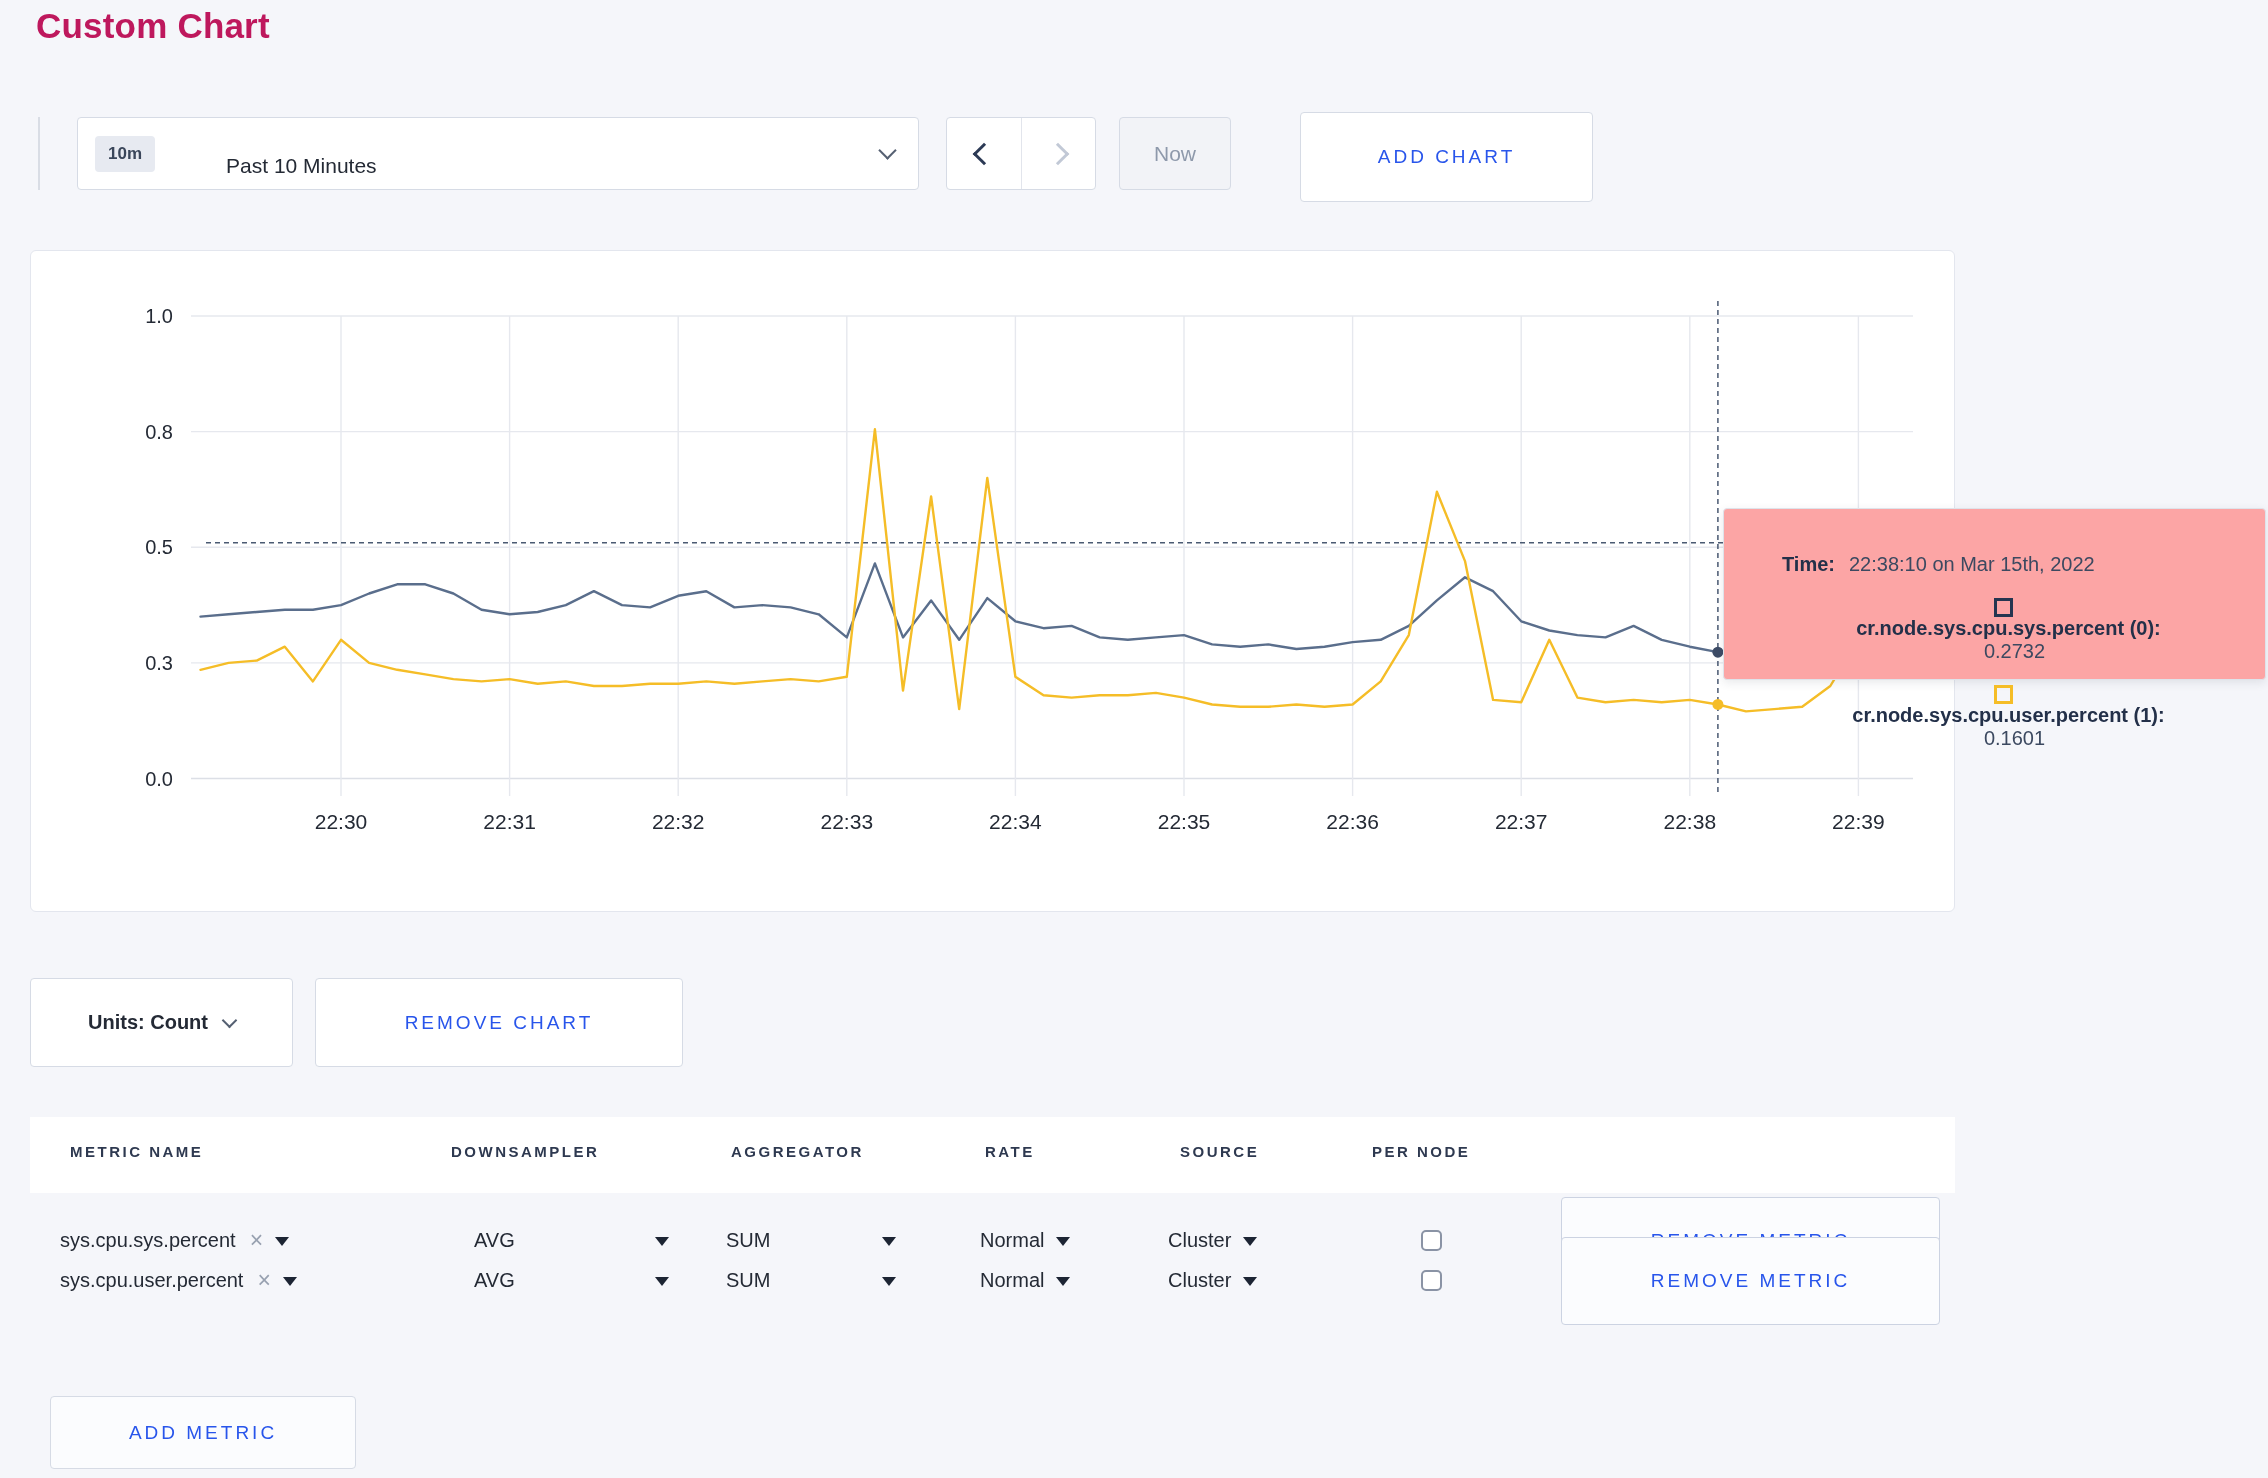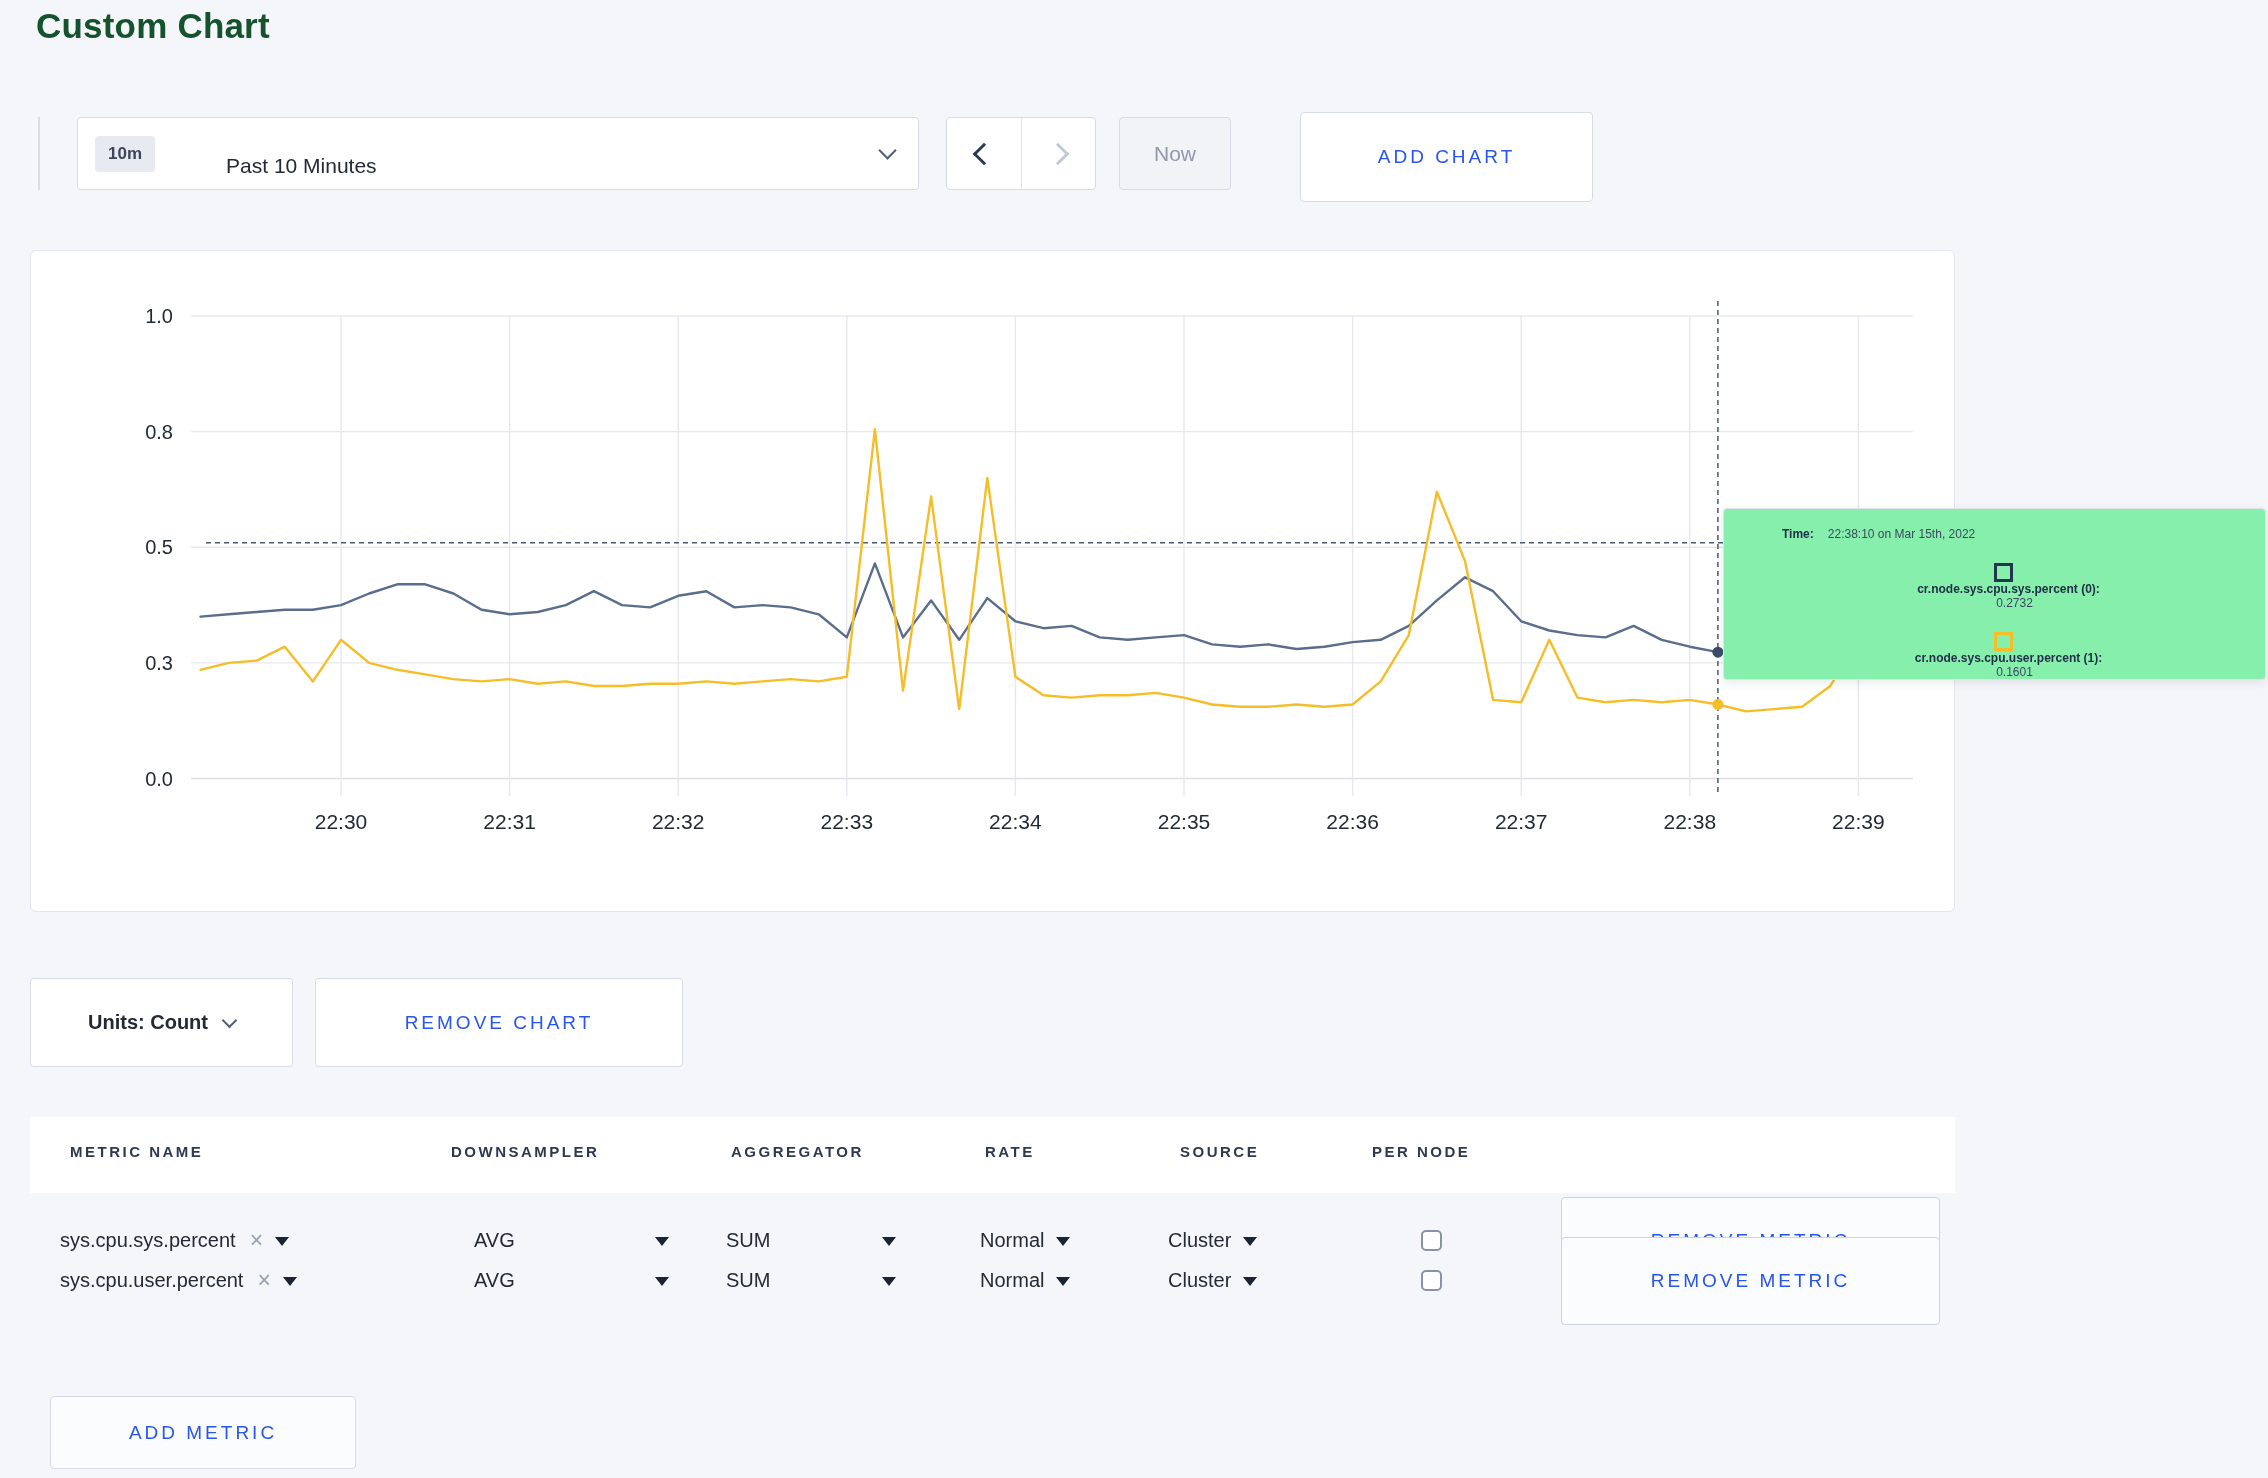"Custom Chart" .page-title { color: #14532d -> #be185d }
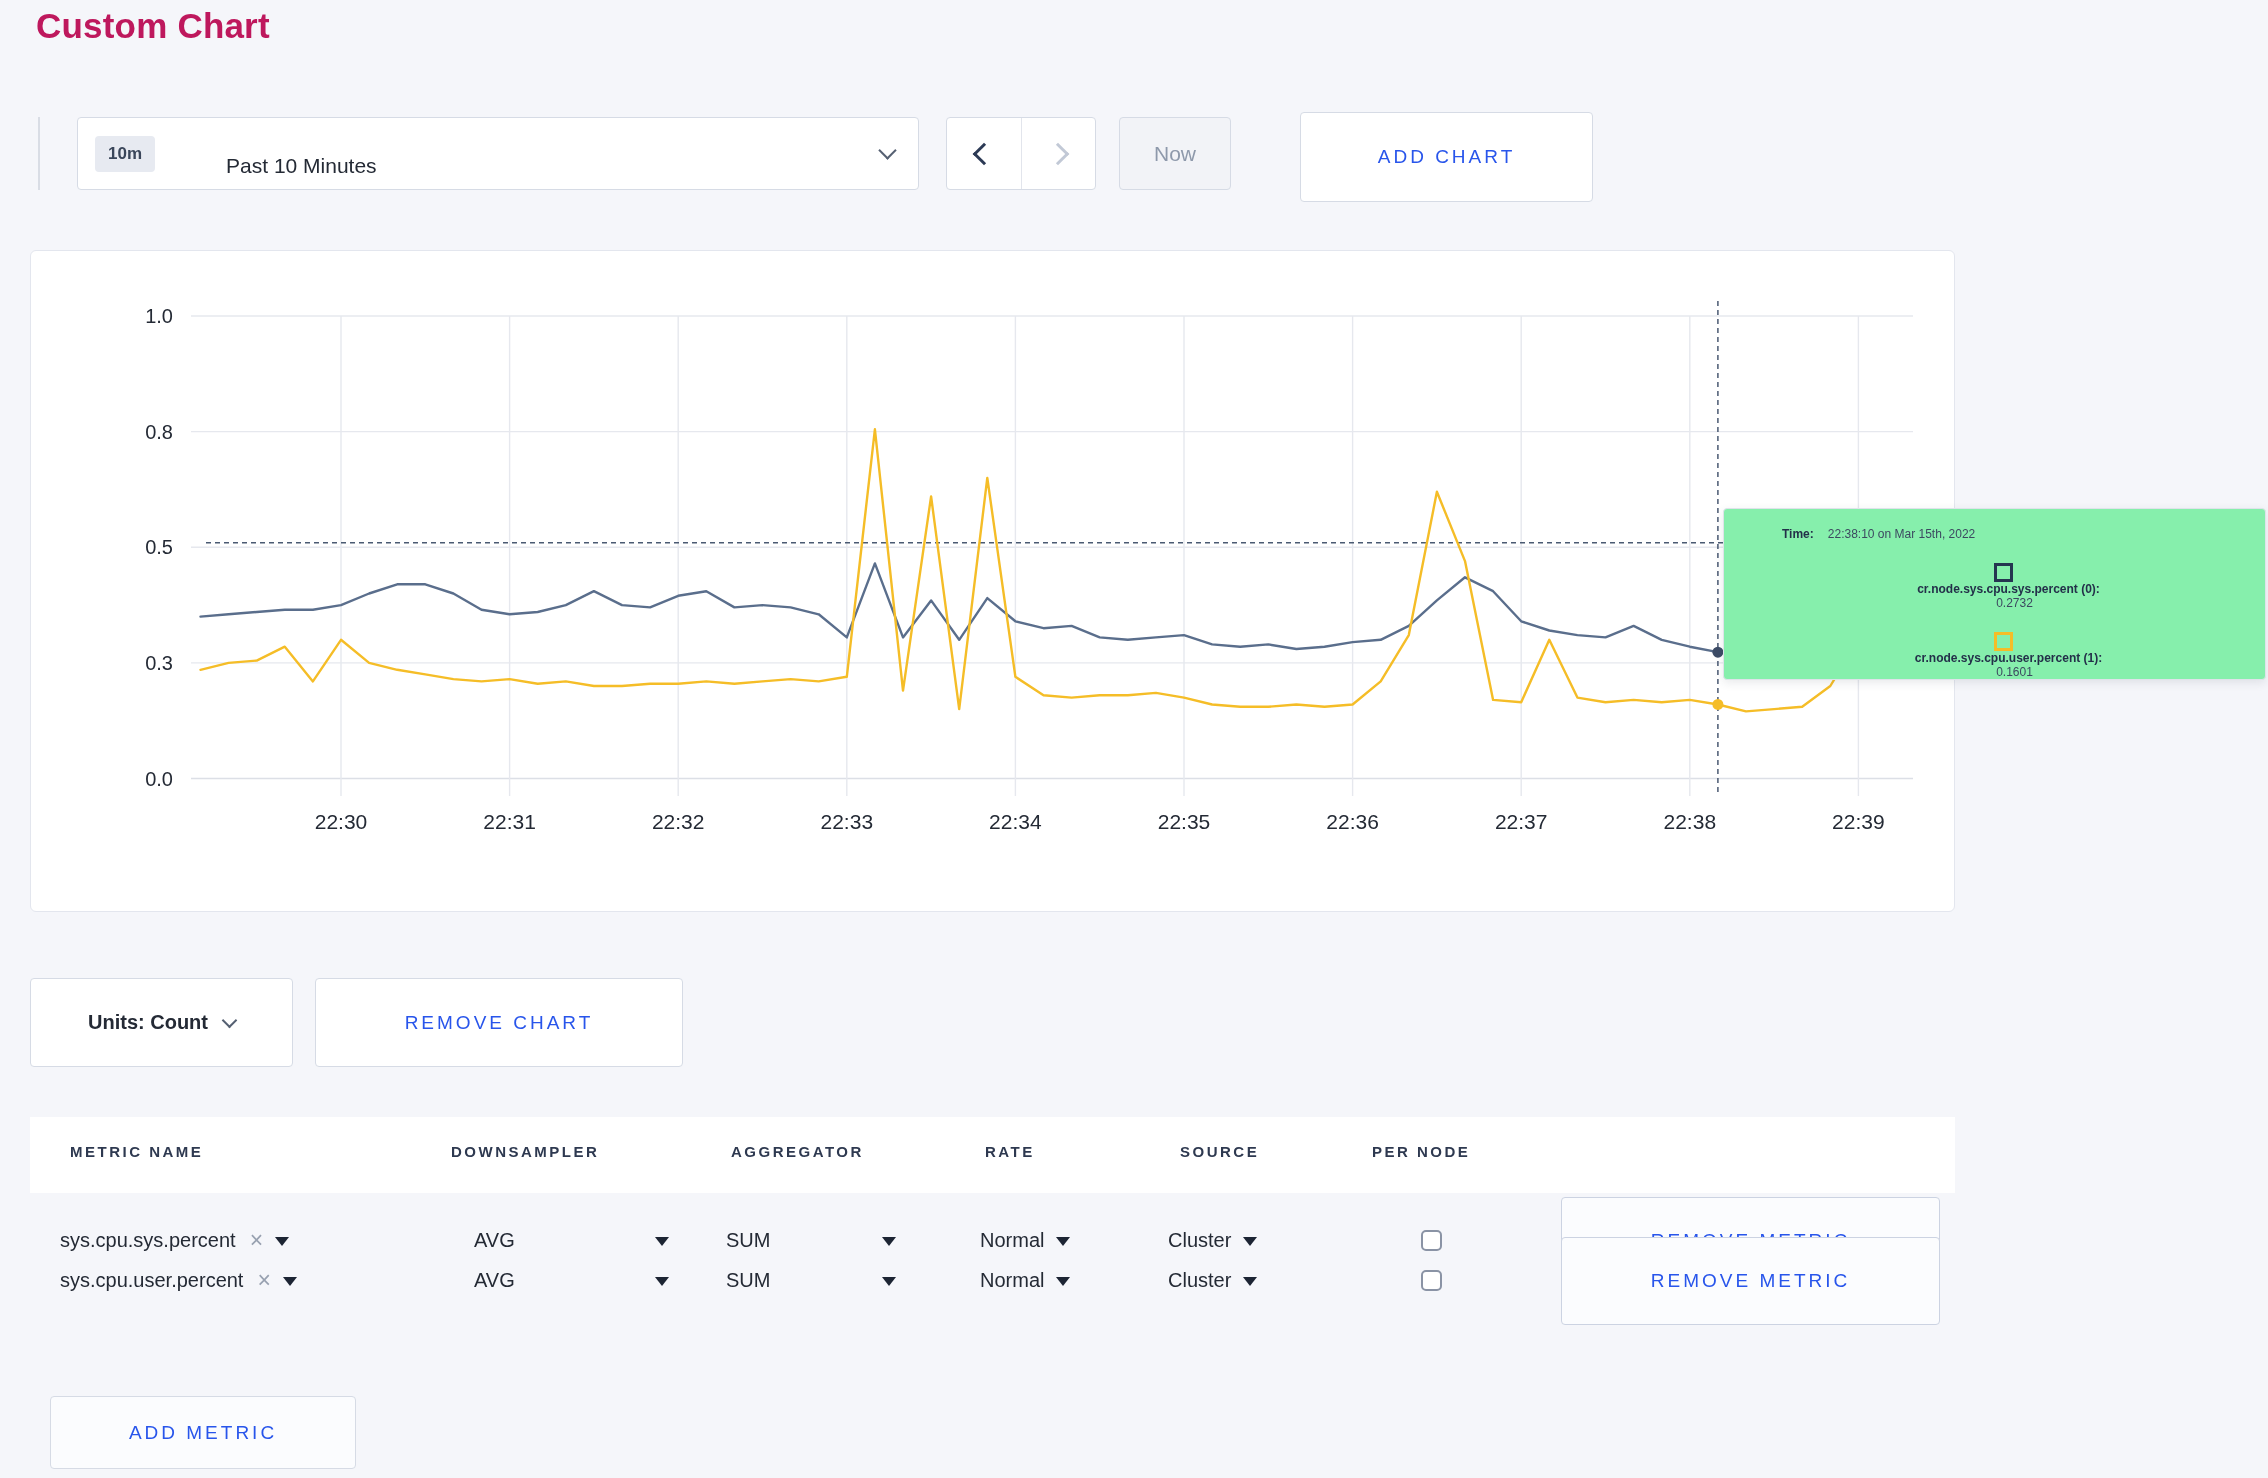"Time:" .tooltip { background: #86efac -> #fca5a5; font-size: 12px -> 20px; padding-top: 18px -> 44px }
